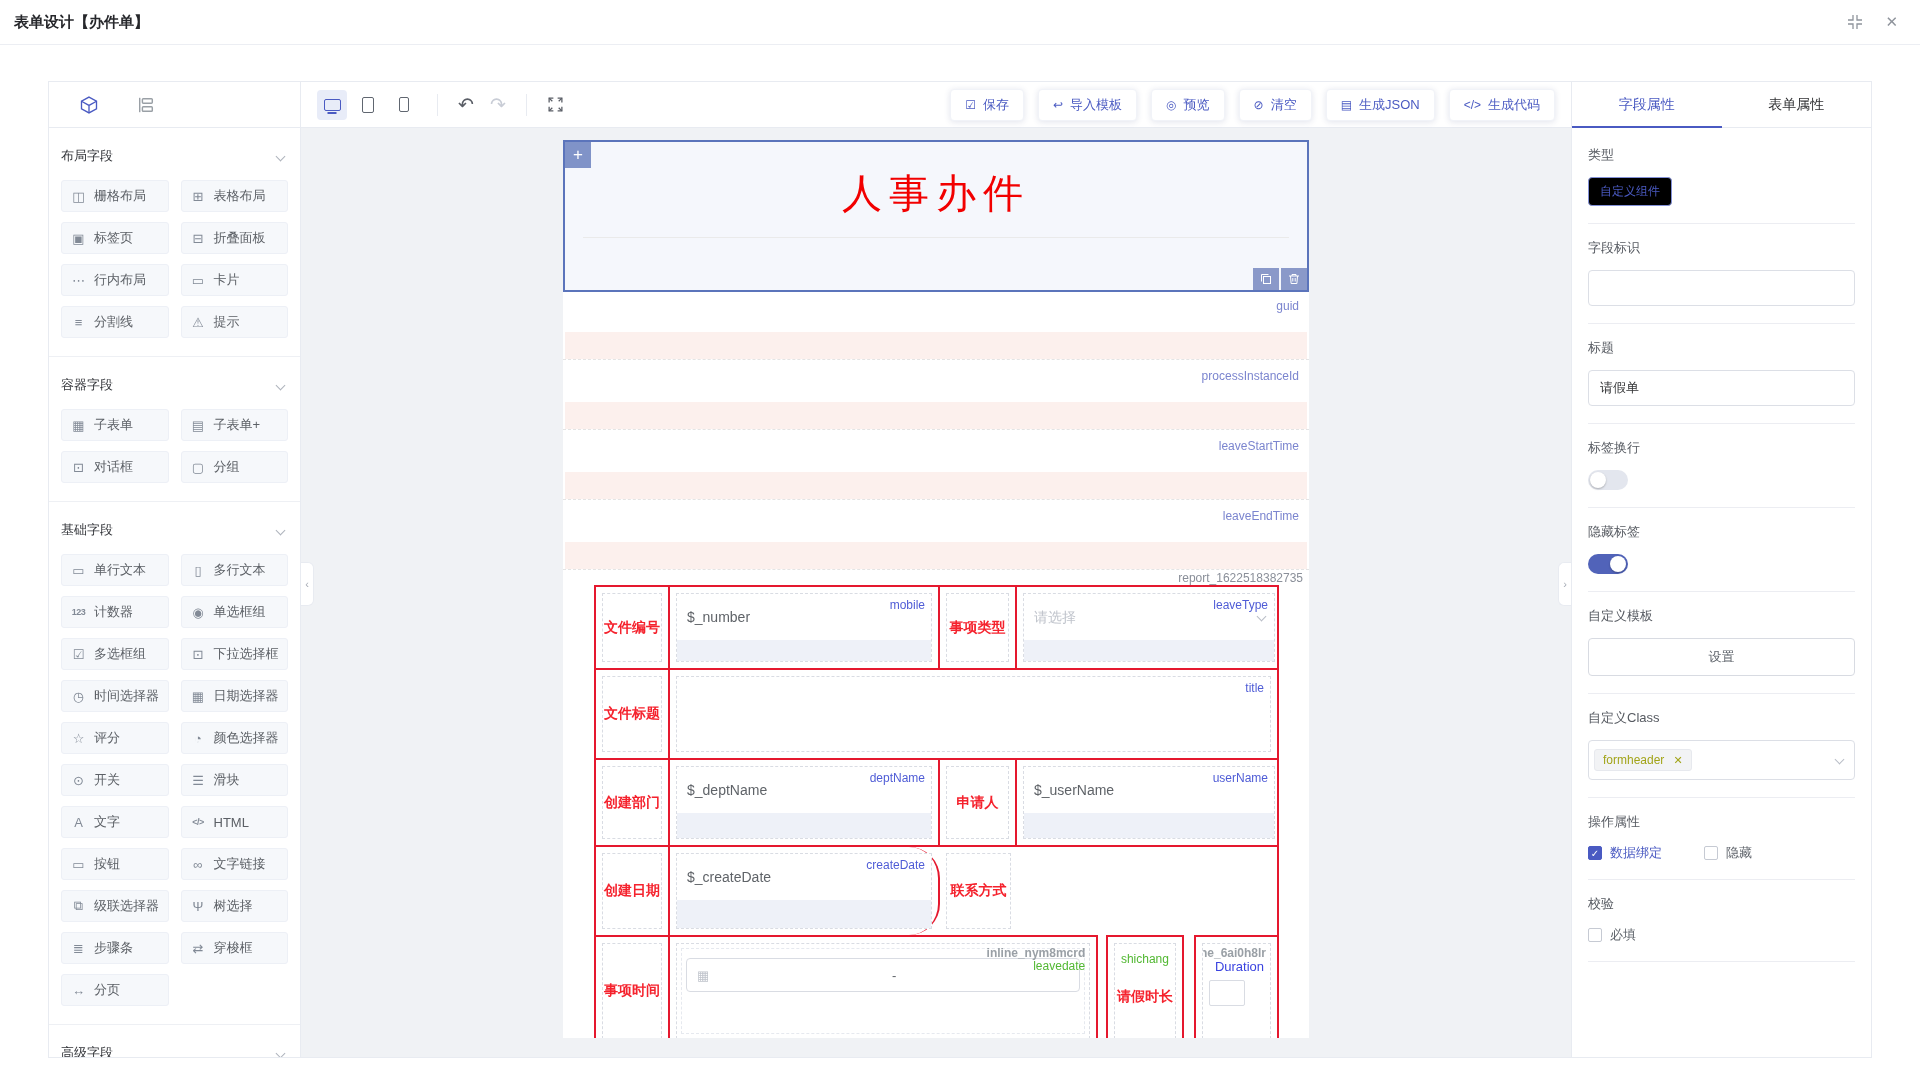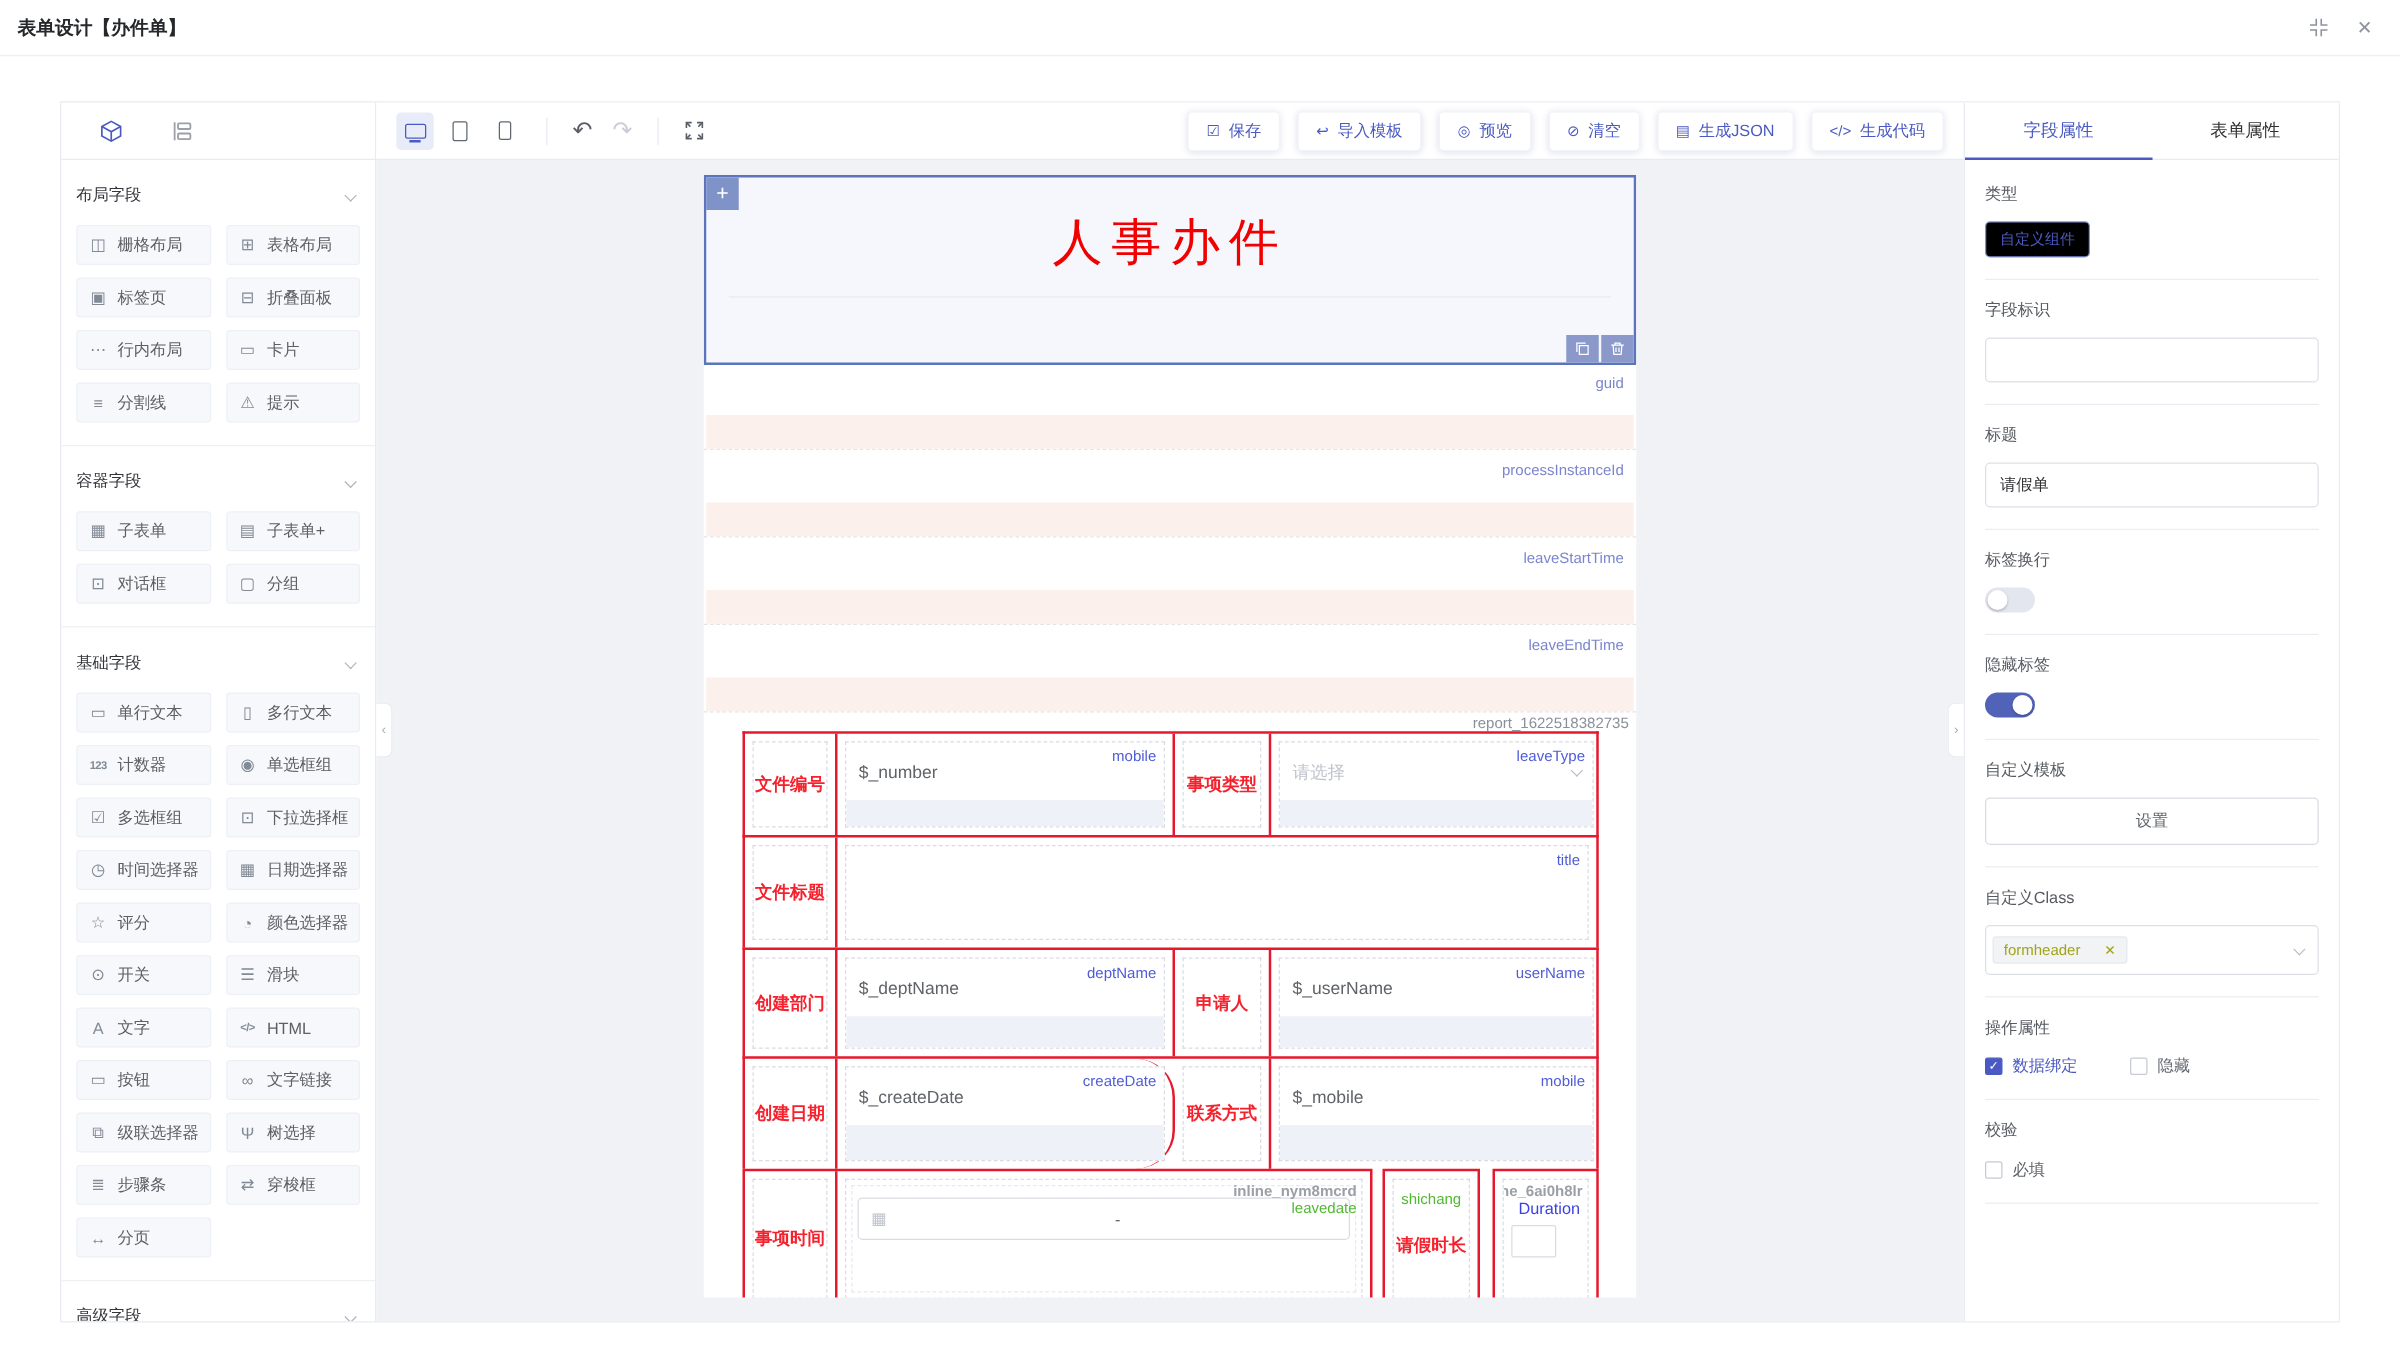"formheader" .ptag { gap: 19px -> 9px }
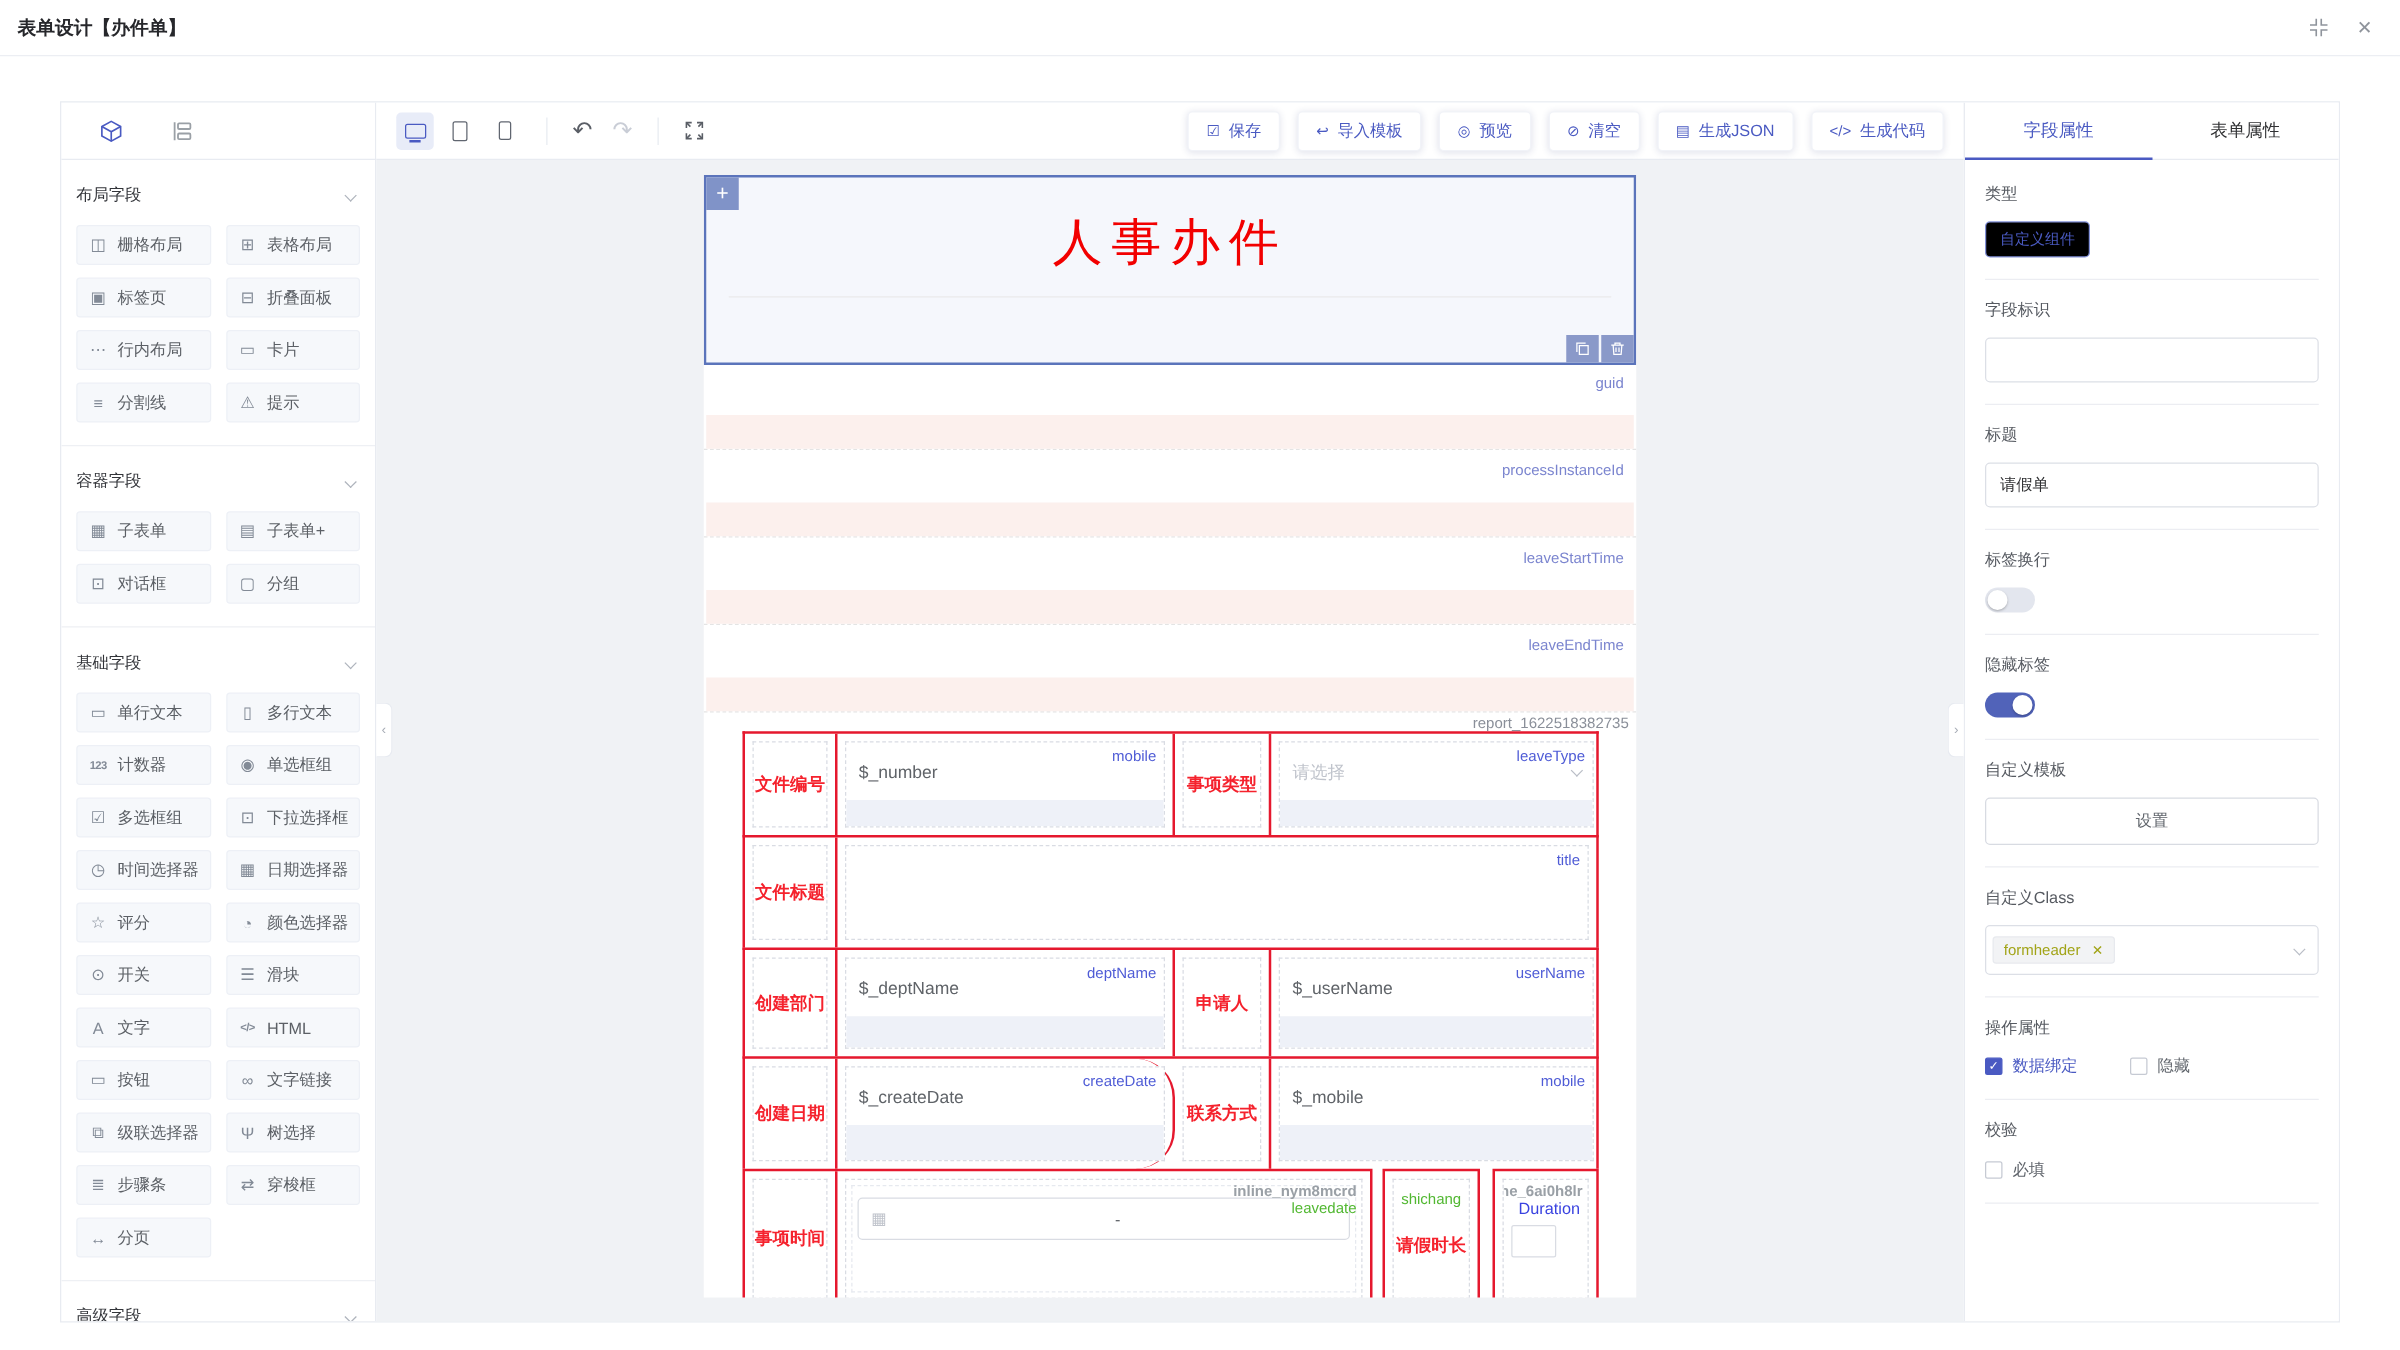"$_mobile" div.tc { html: <div> <div> <span>$_mobile</span> <span>mobile</span> <span></span> </div> </div> -> none }
